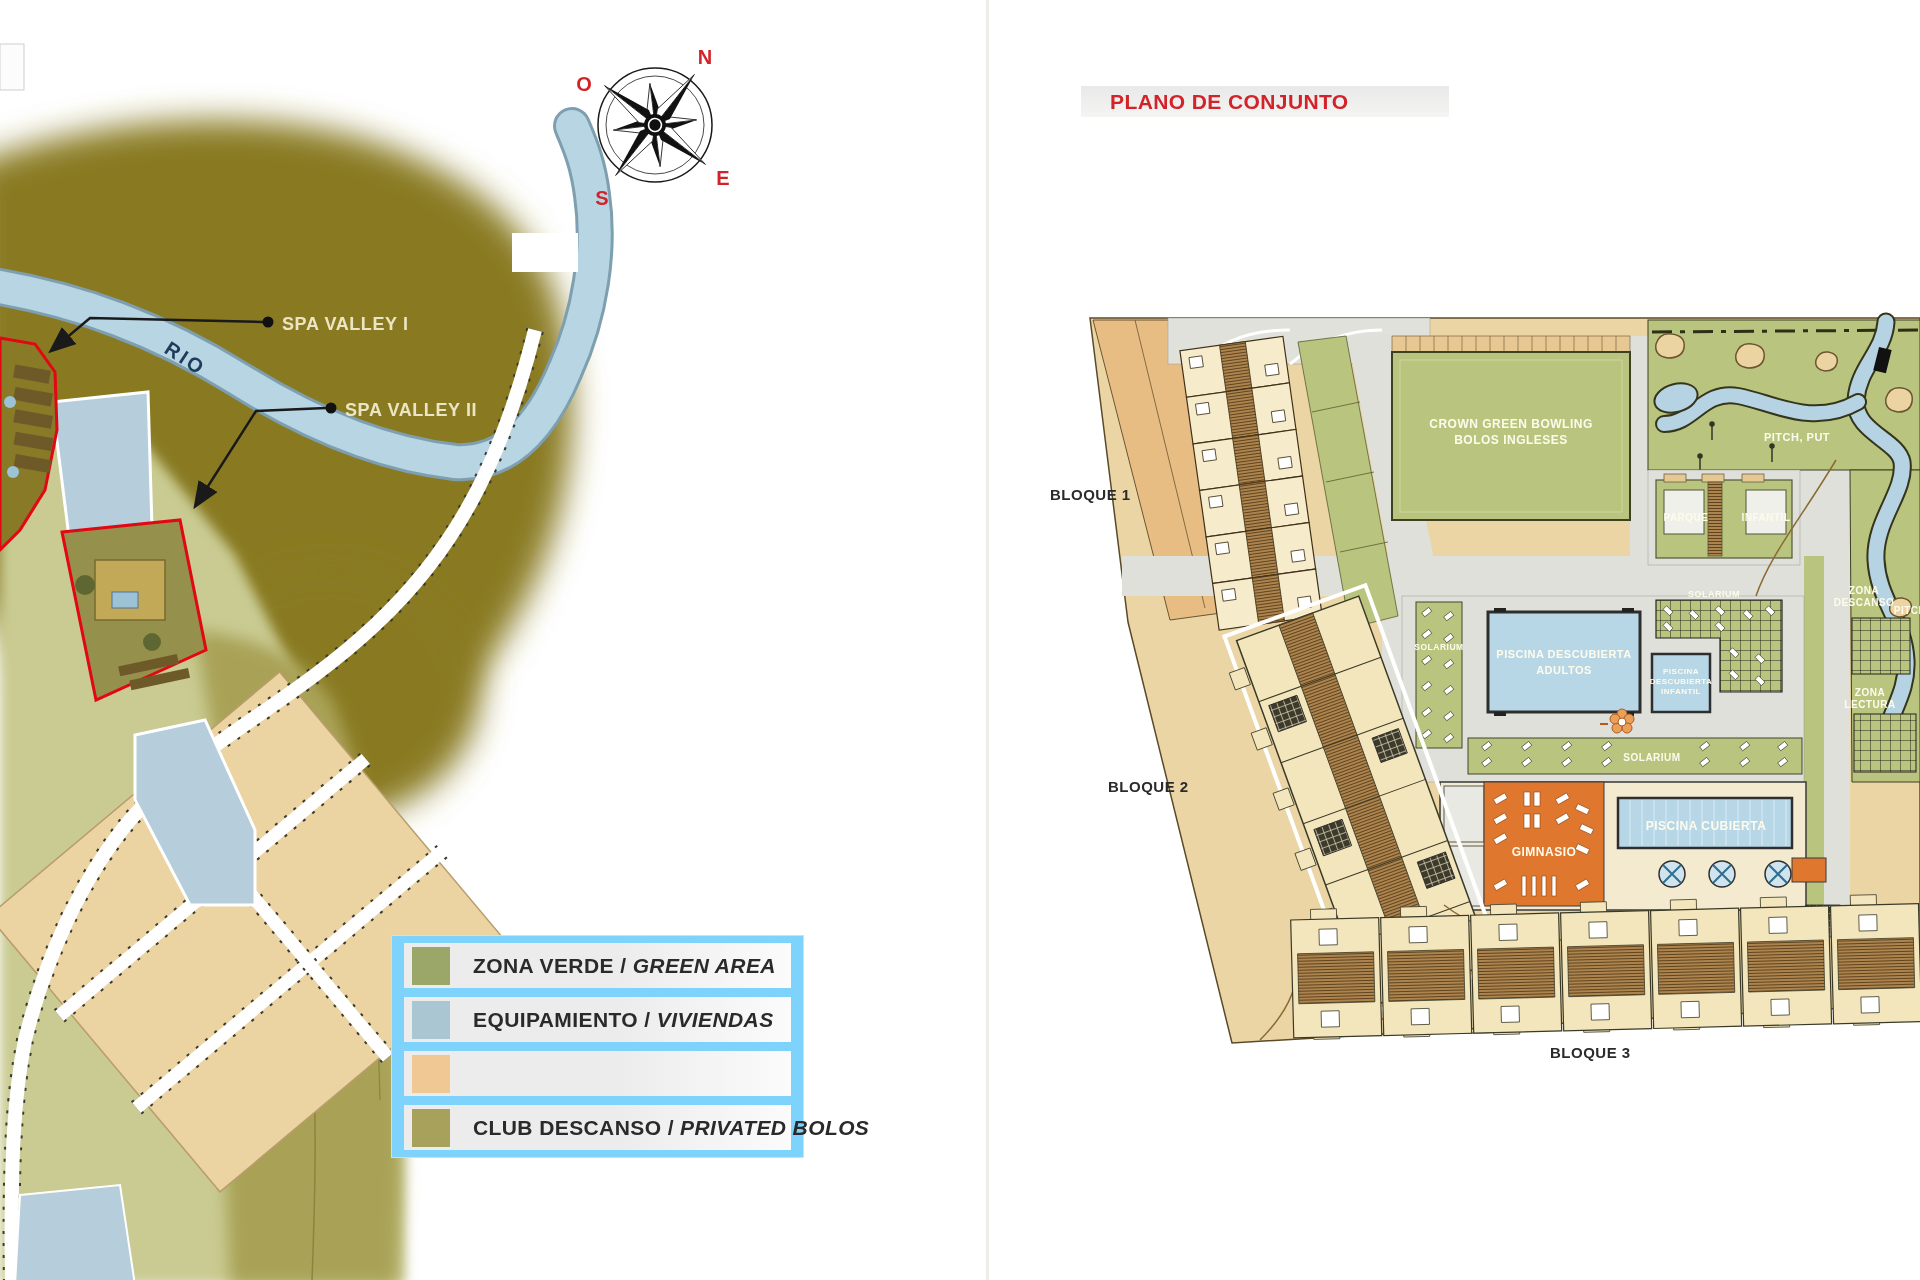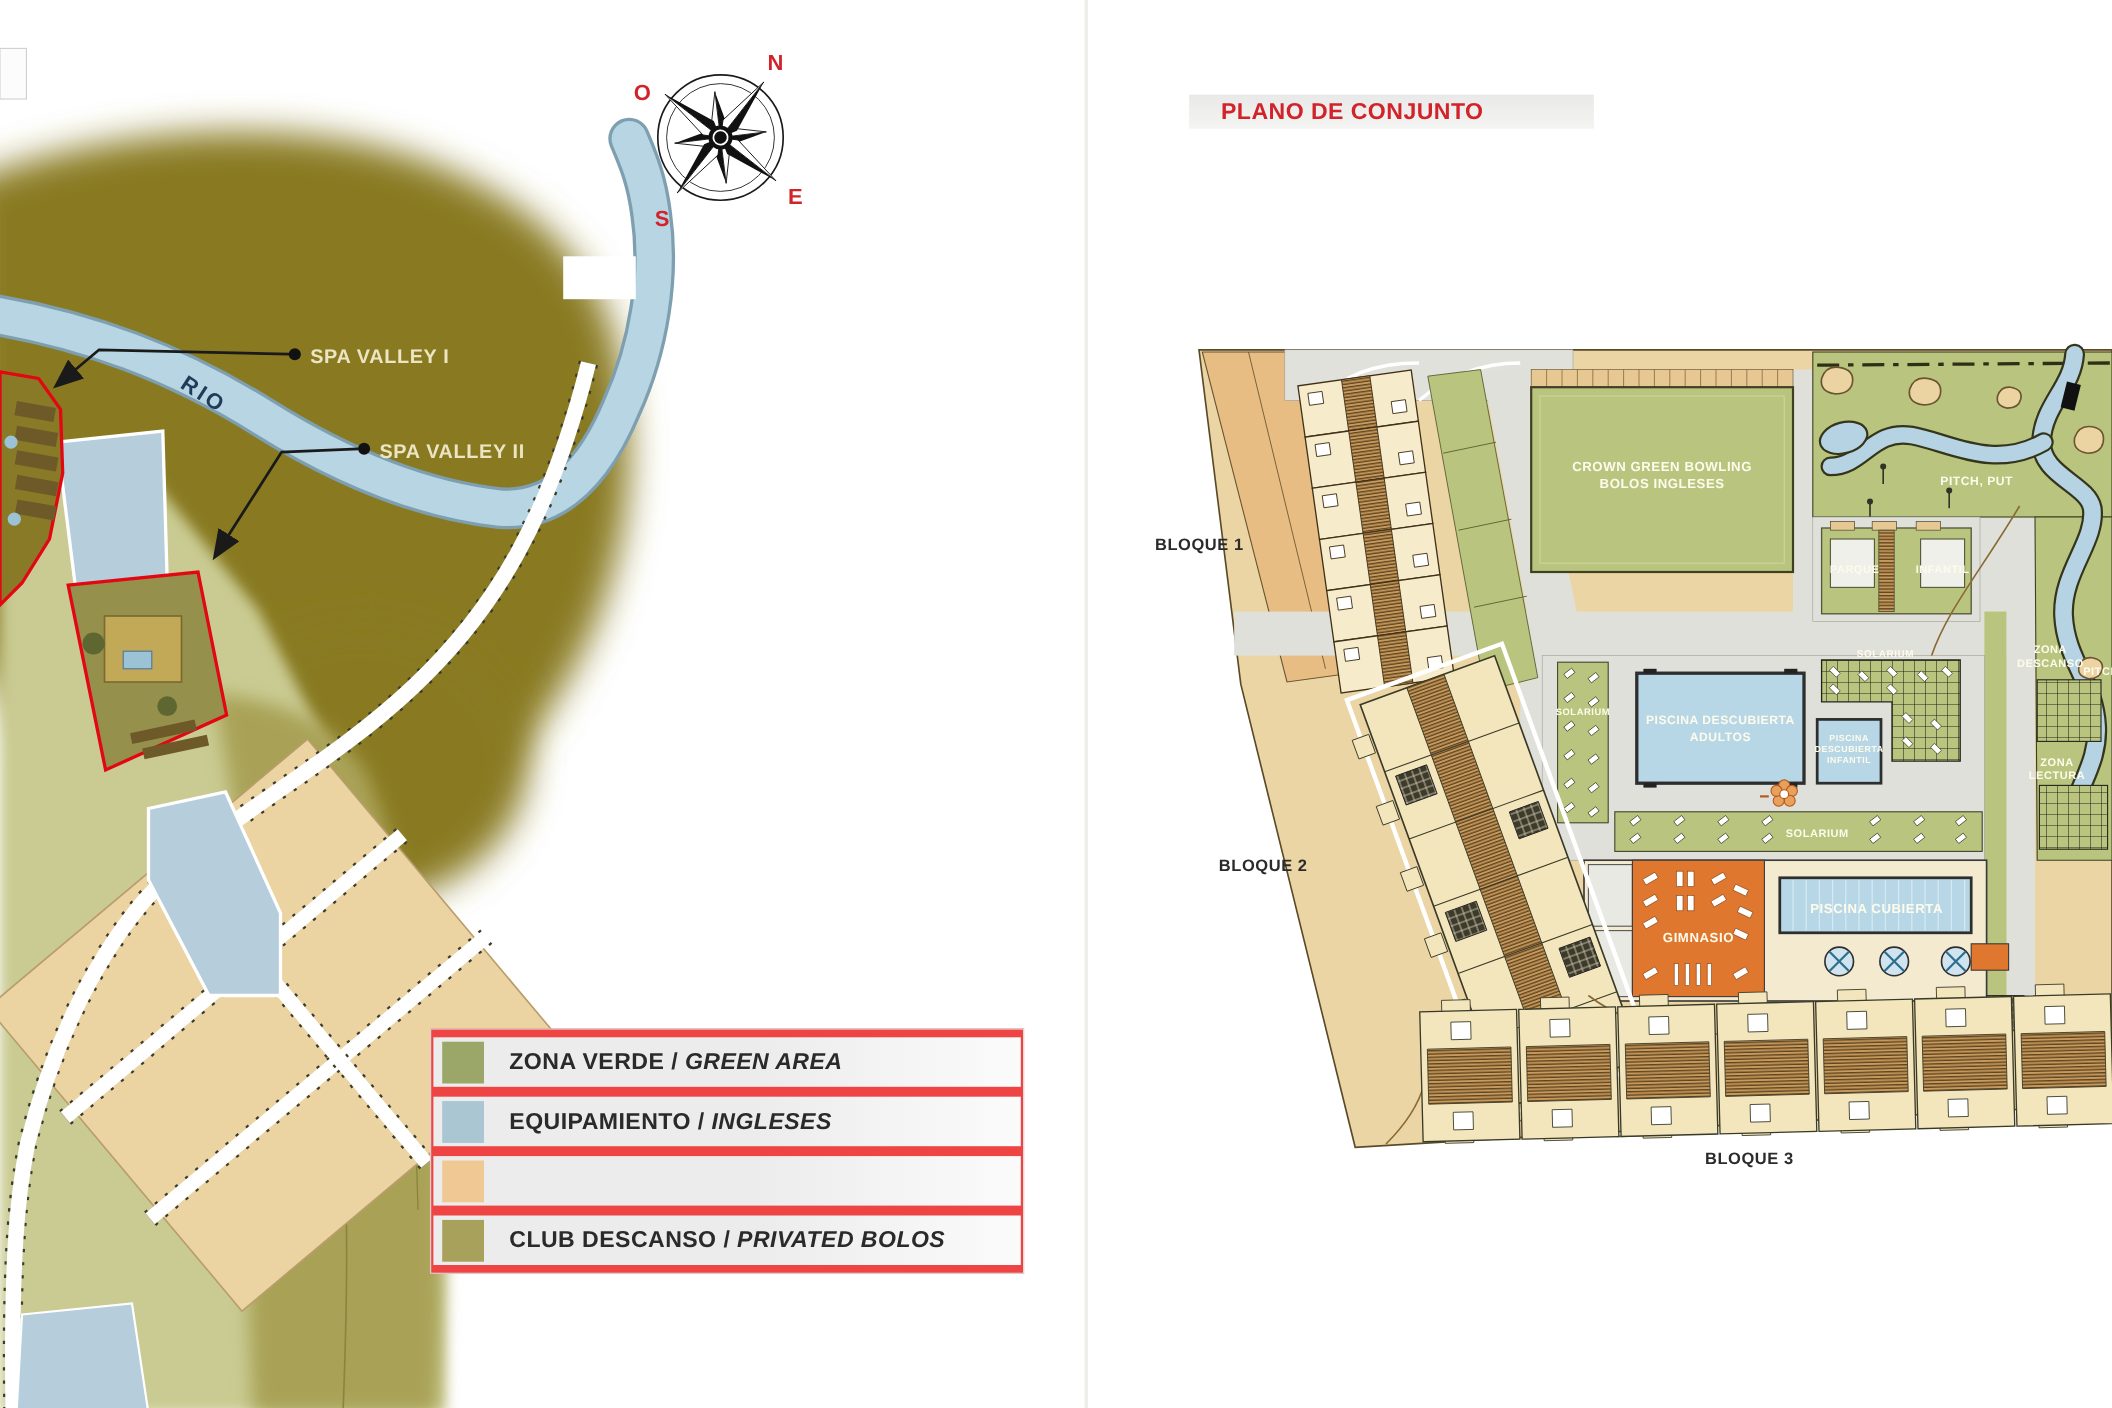"ZONA VERDE / GREEN AREA" .legend { background: #ef4444 -> #7dd3fc; padding: 7px 2px -> 7px 12px; width: 540px -> 413px }
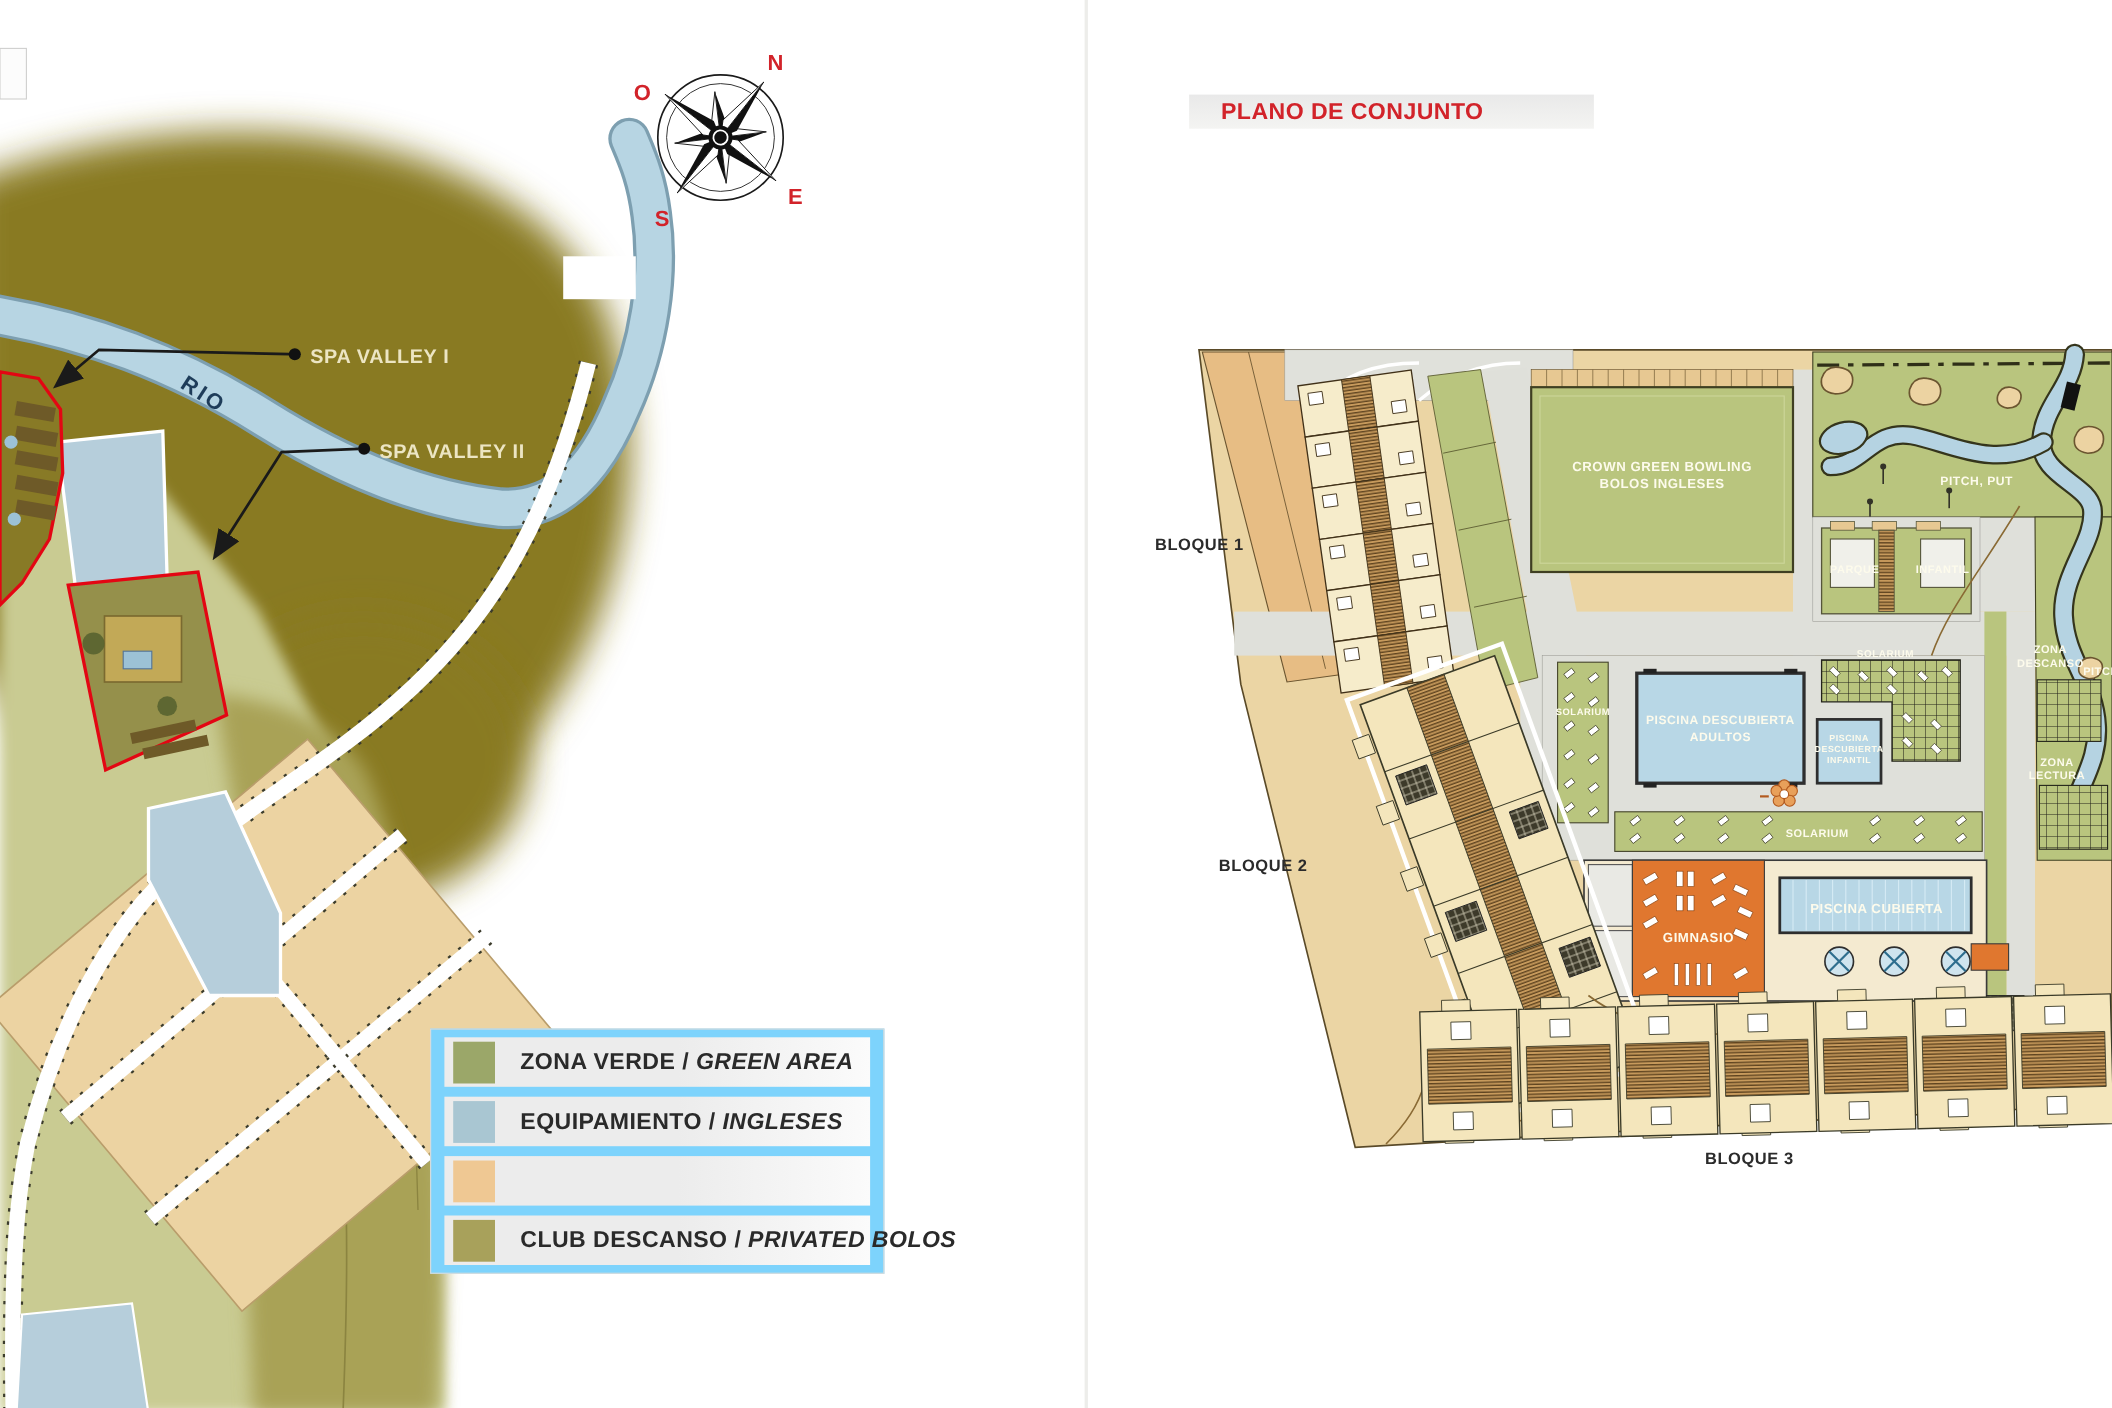"INGLESES" span.en { text: INGLESES -> VIVIENDAS }
